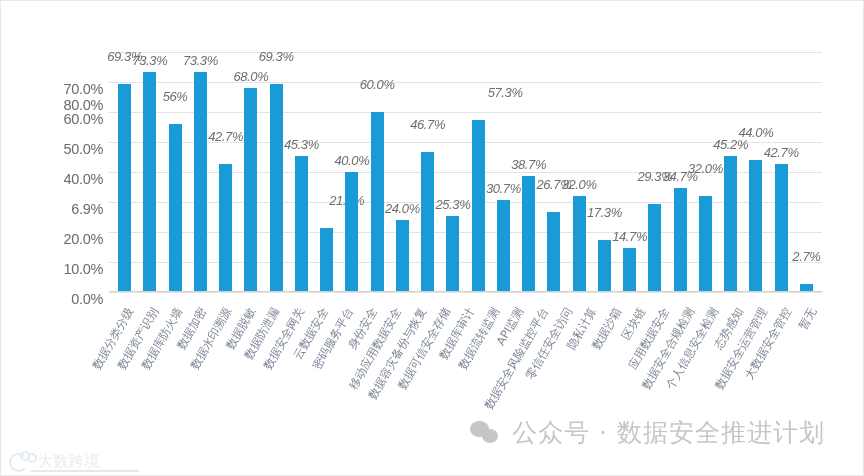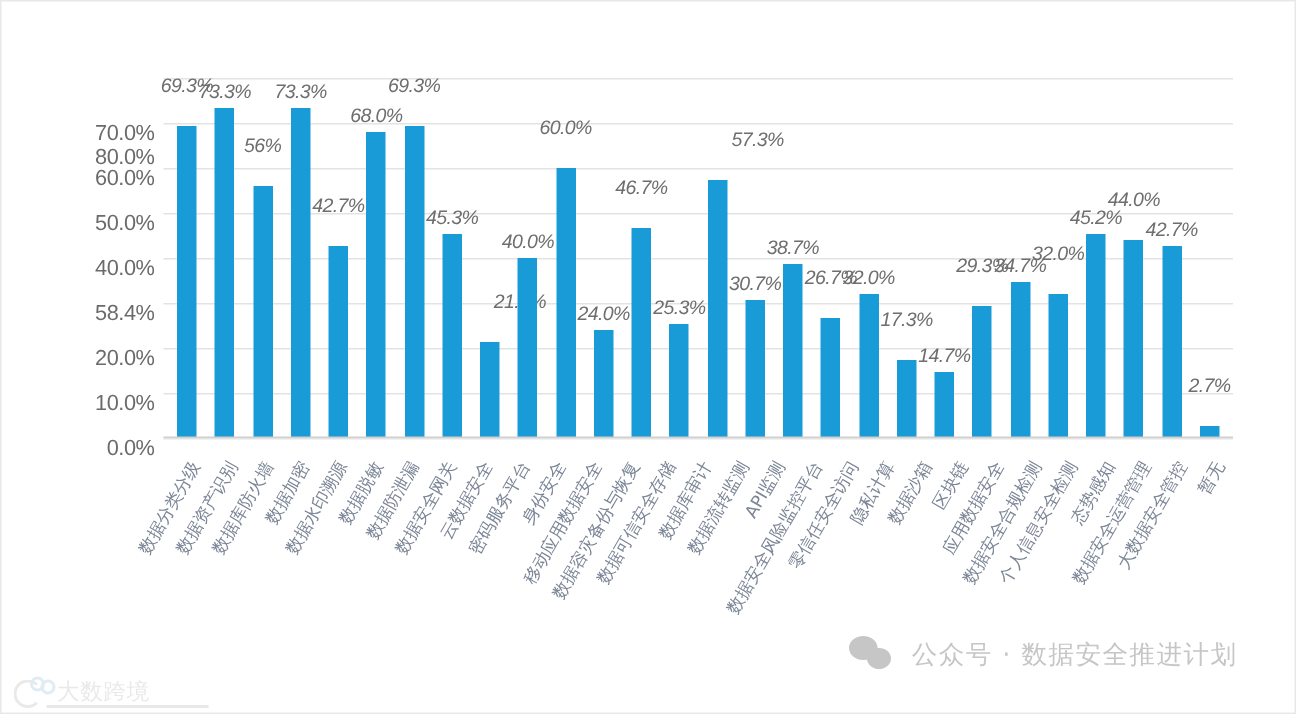"58.4%" div.y-tick { text: 58.4% -> 6.9% }
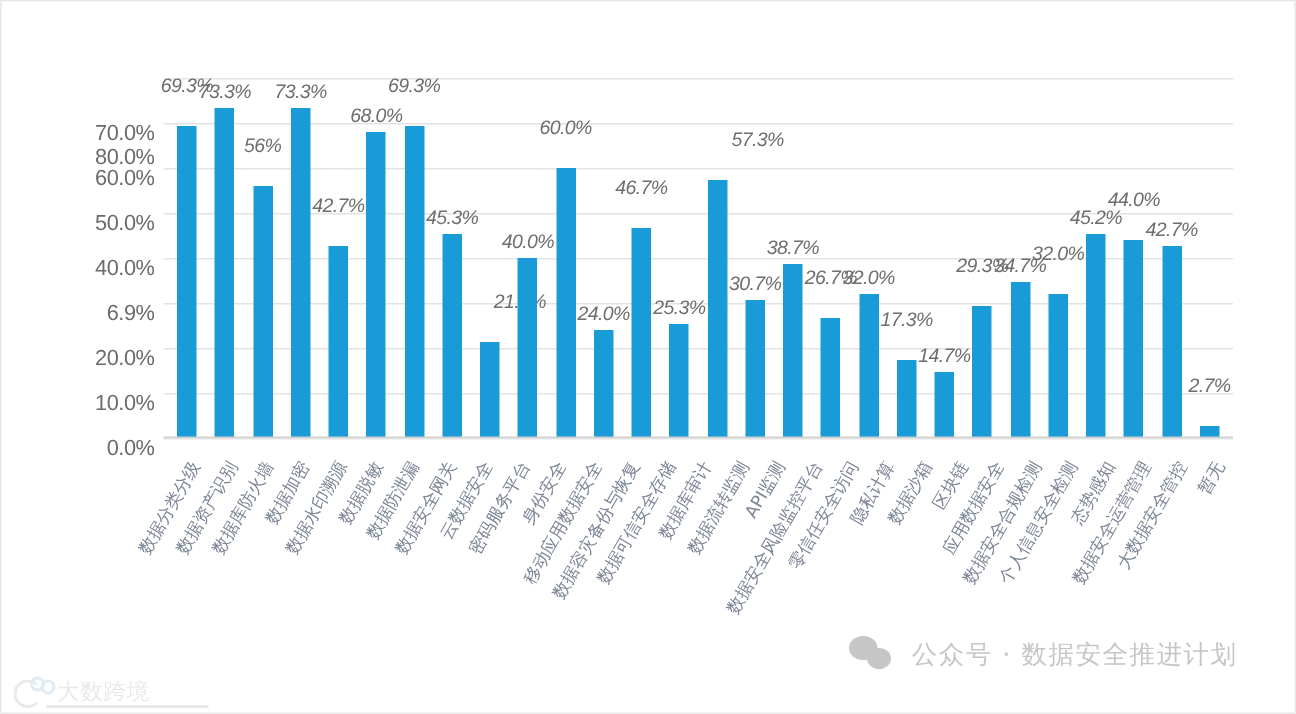"公众号 · 数据安全推进计划" .wm-bottom-right { font-size: 17px -> 25px }
